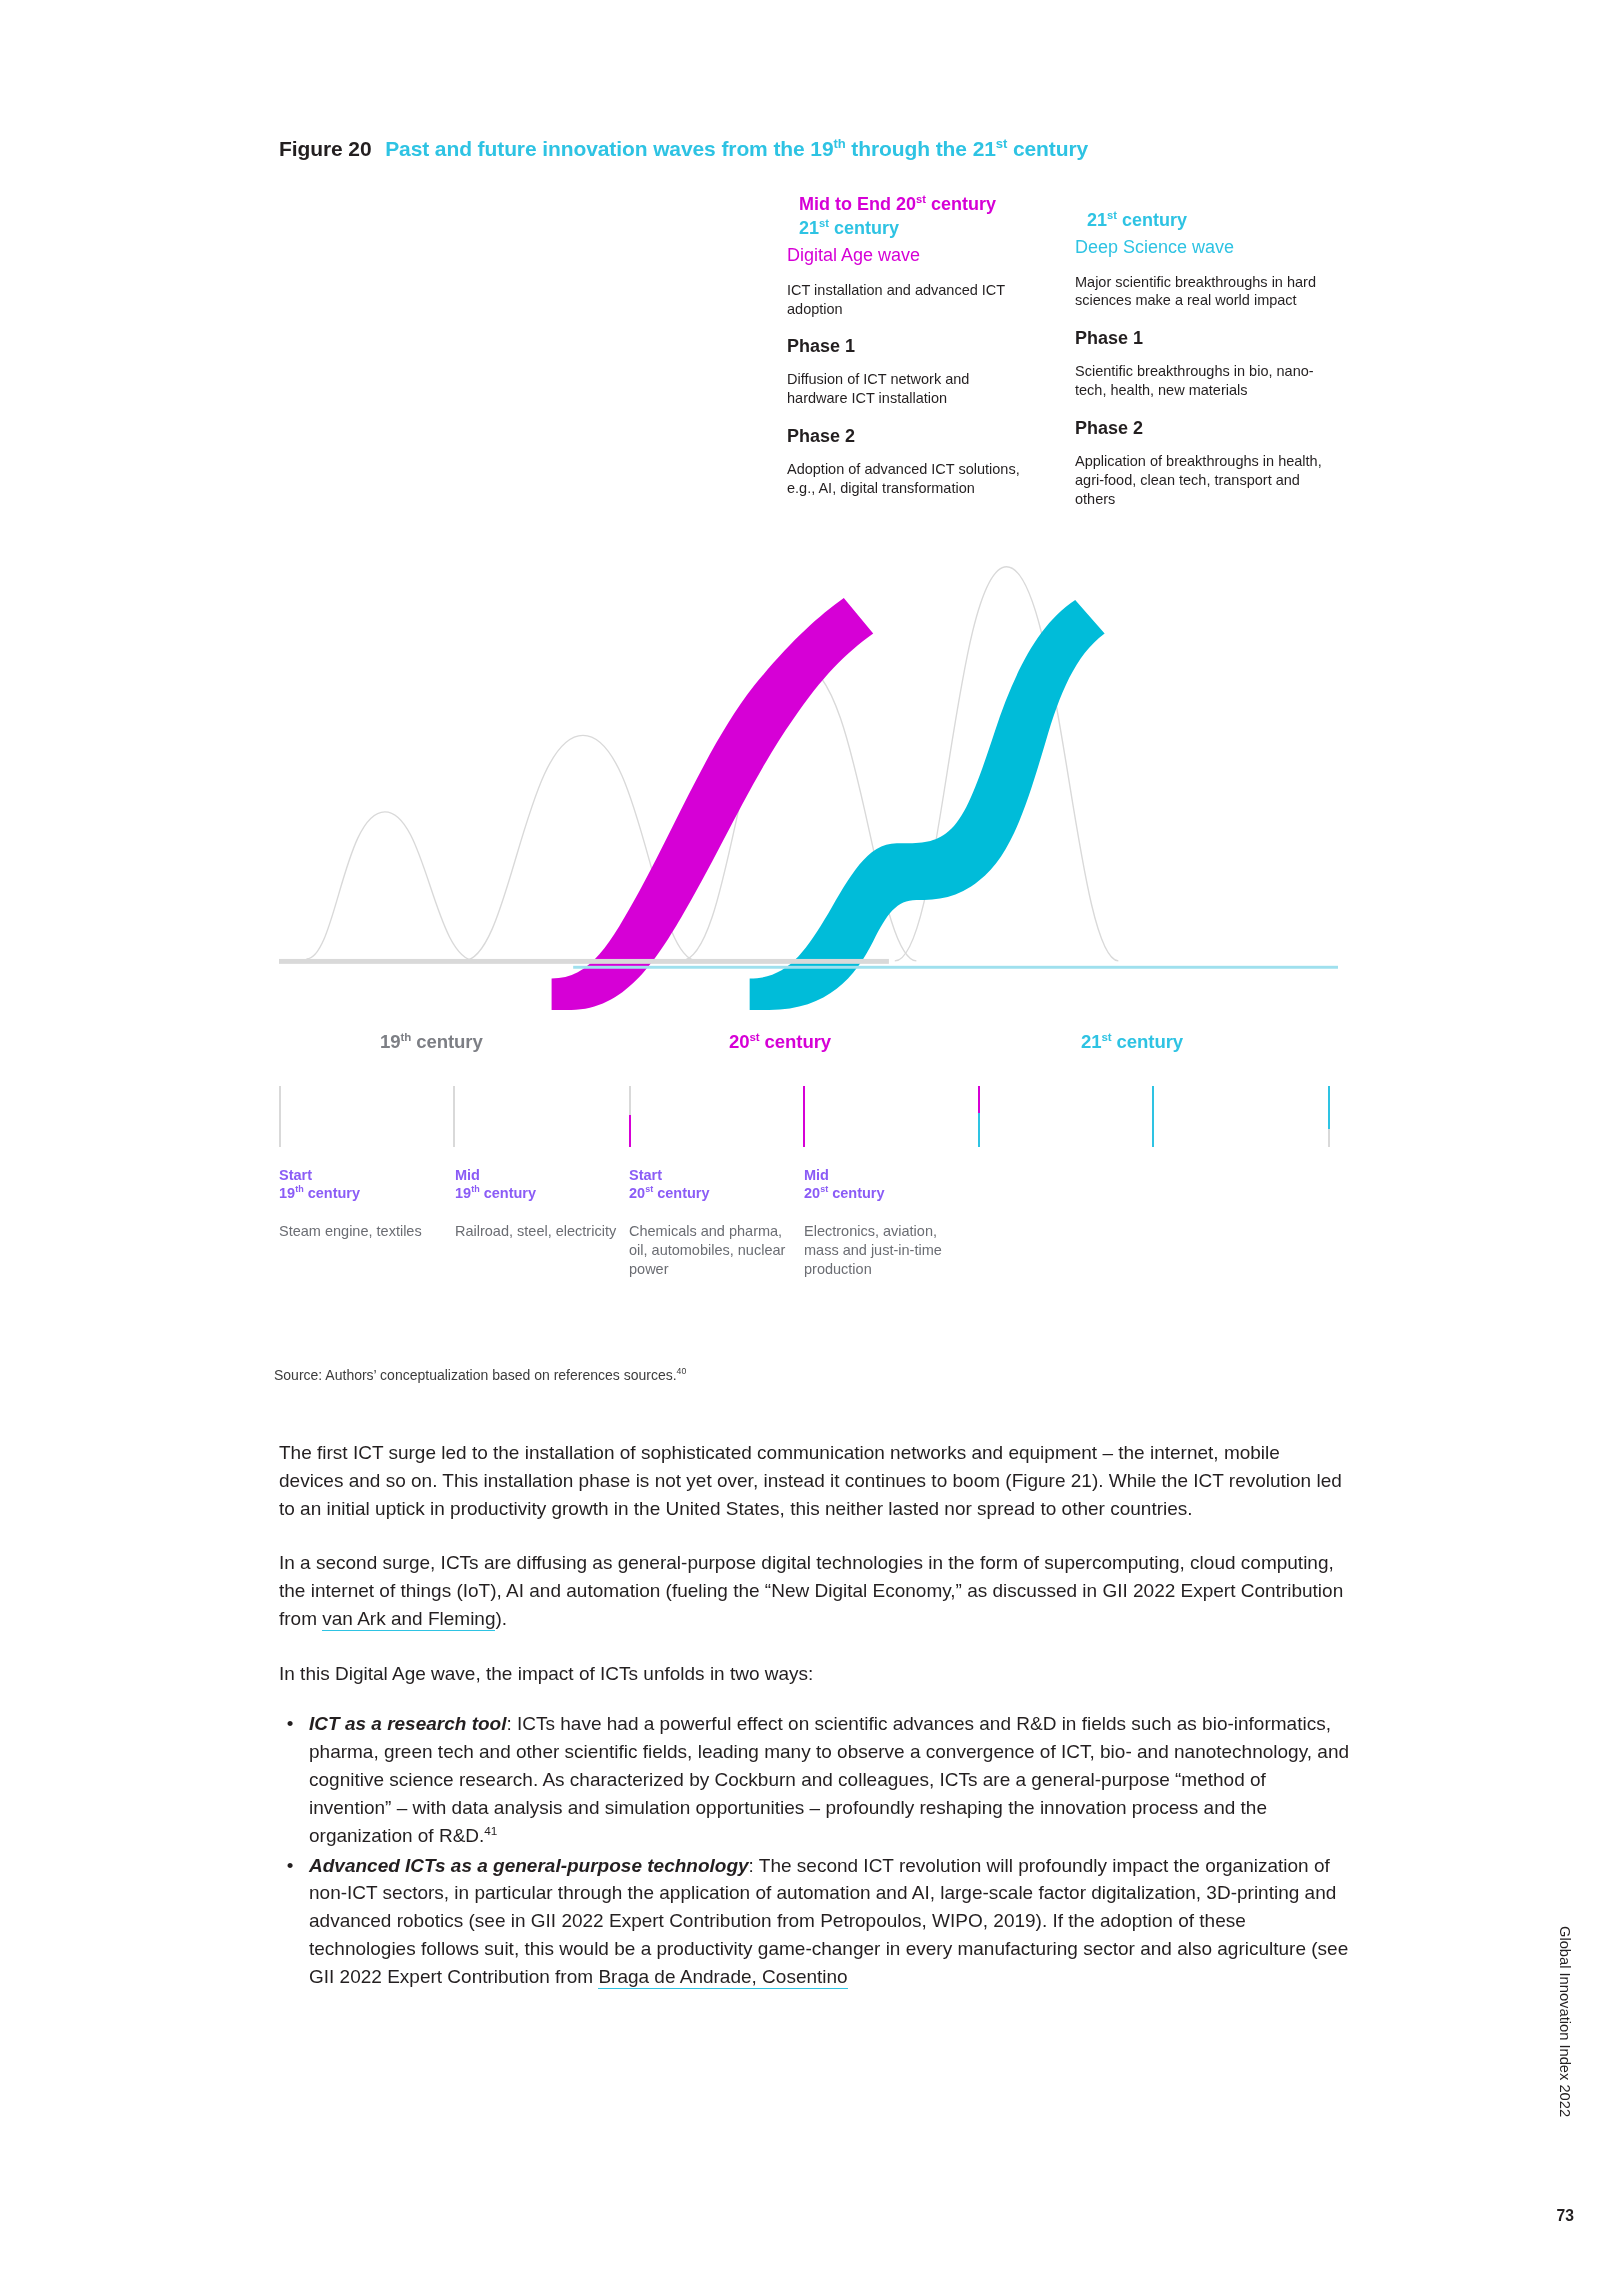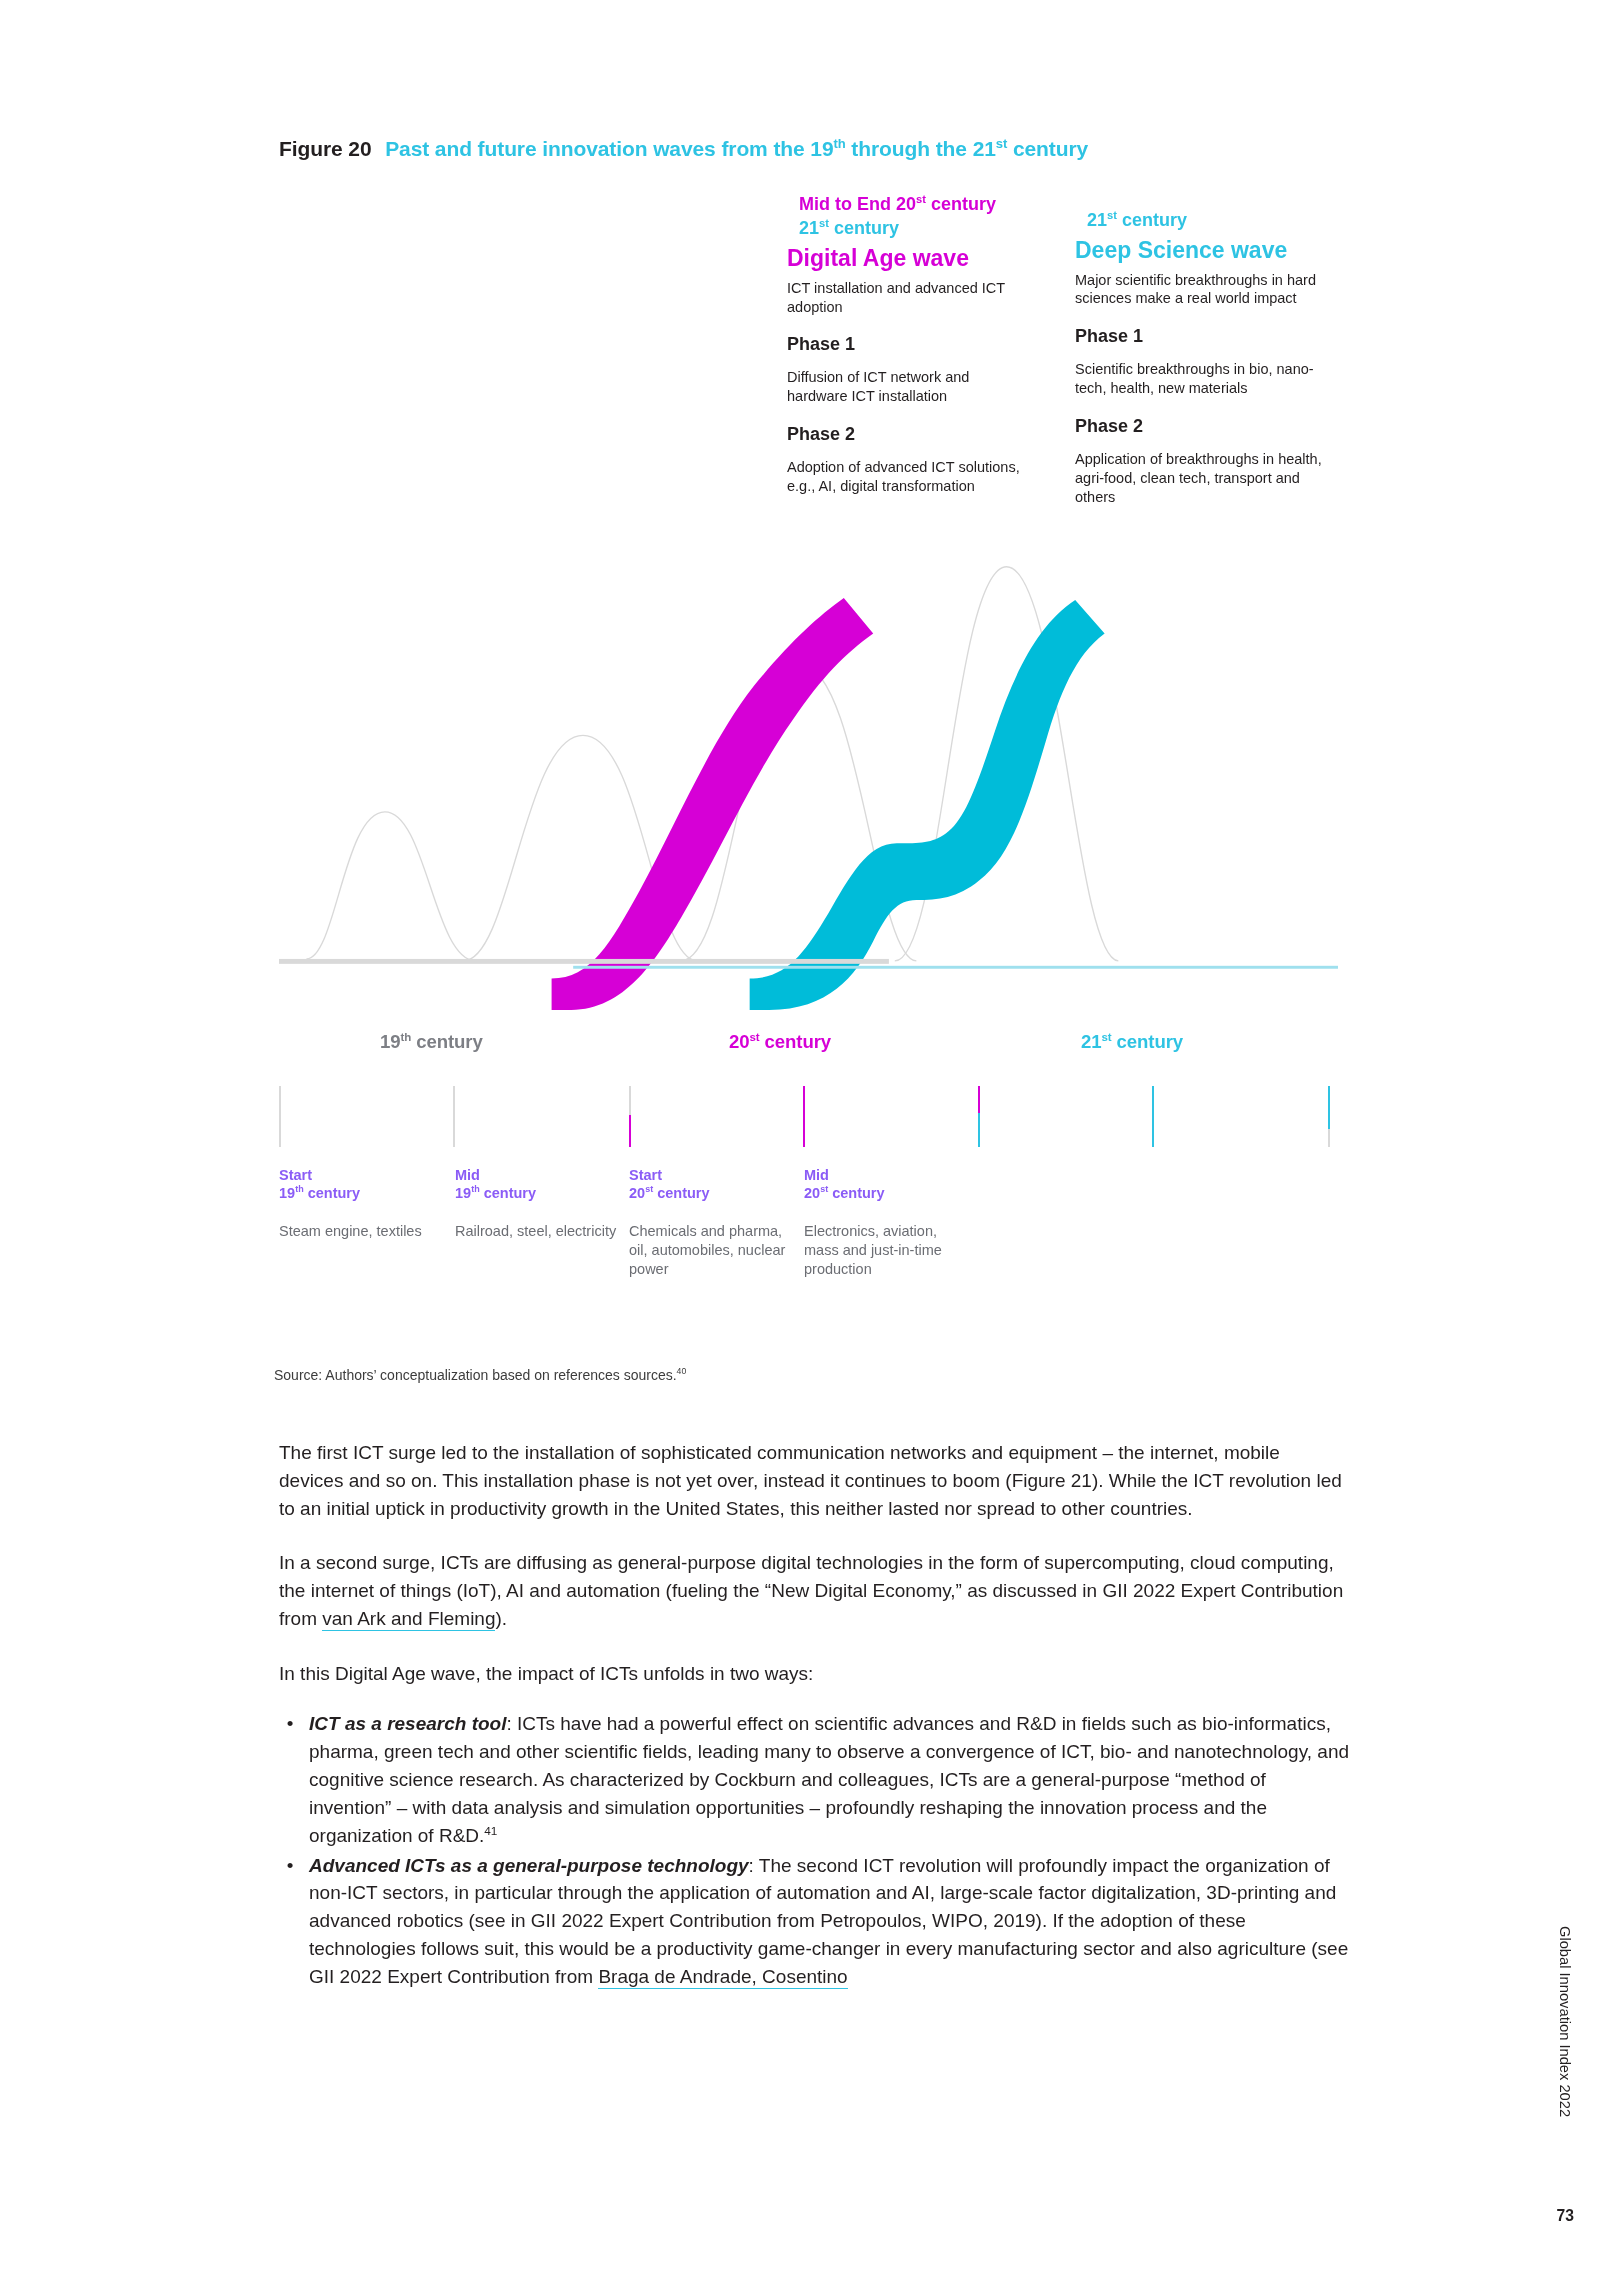"Digital Age wave" .callout .wave-name { font-size: 23px -> 18px; font-weight: bold -> normal; margin-bottom: 6px -> 14px }
